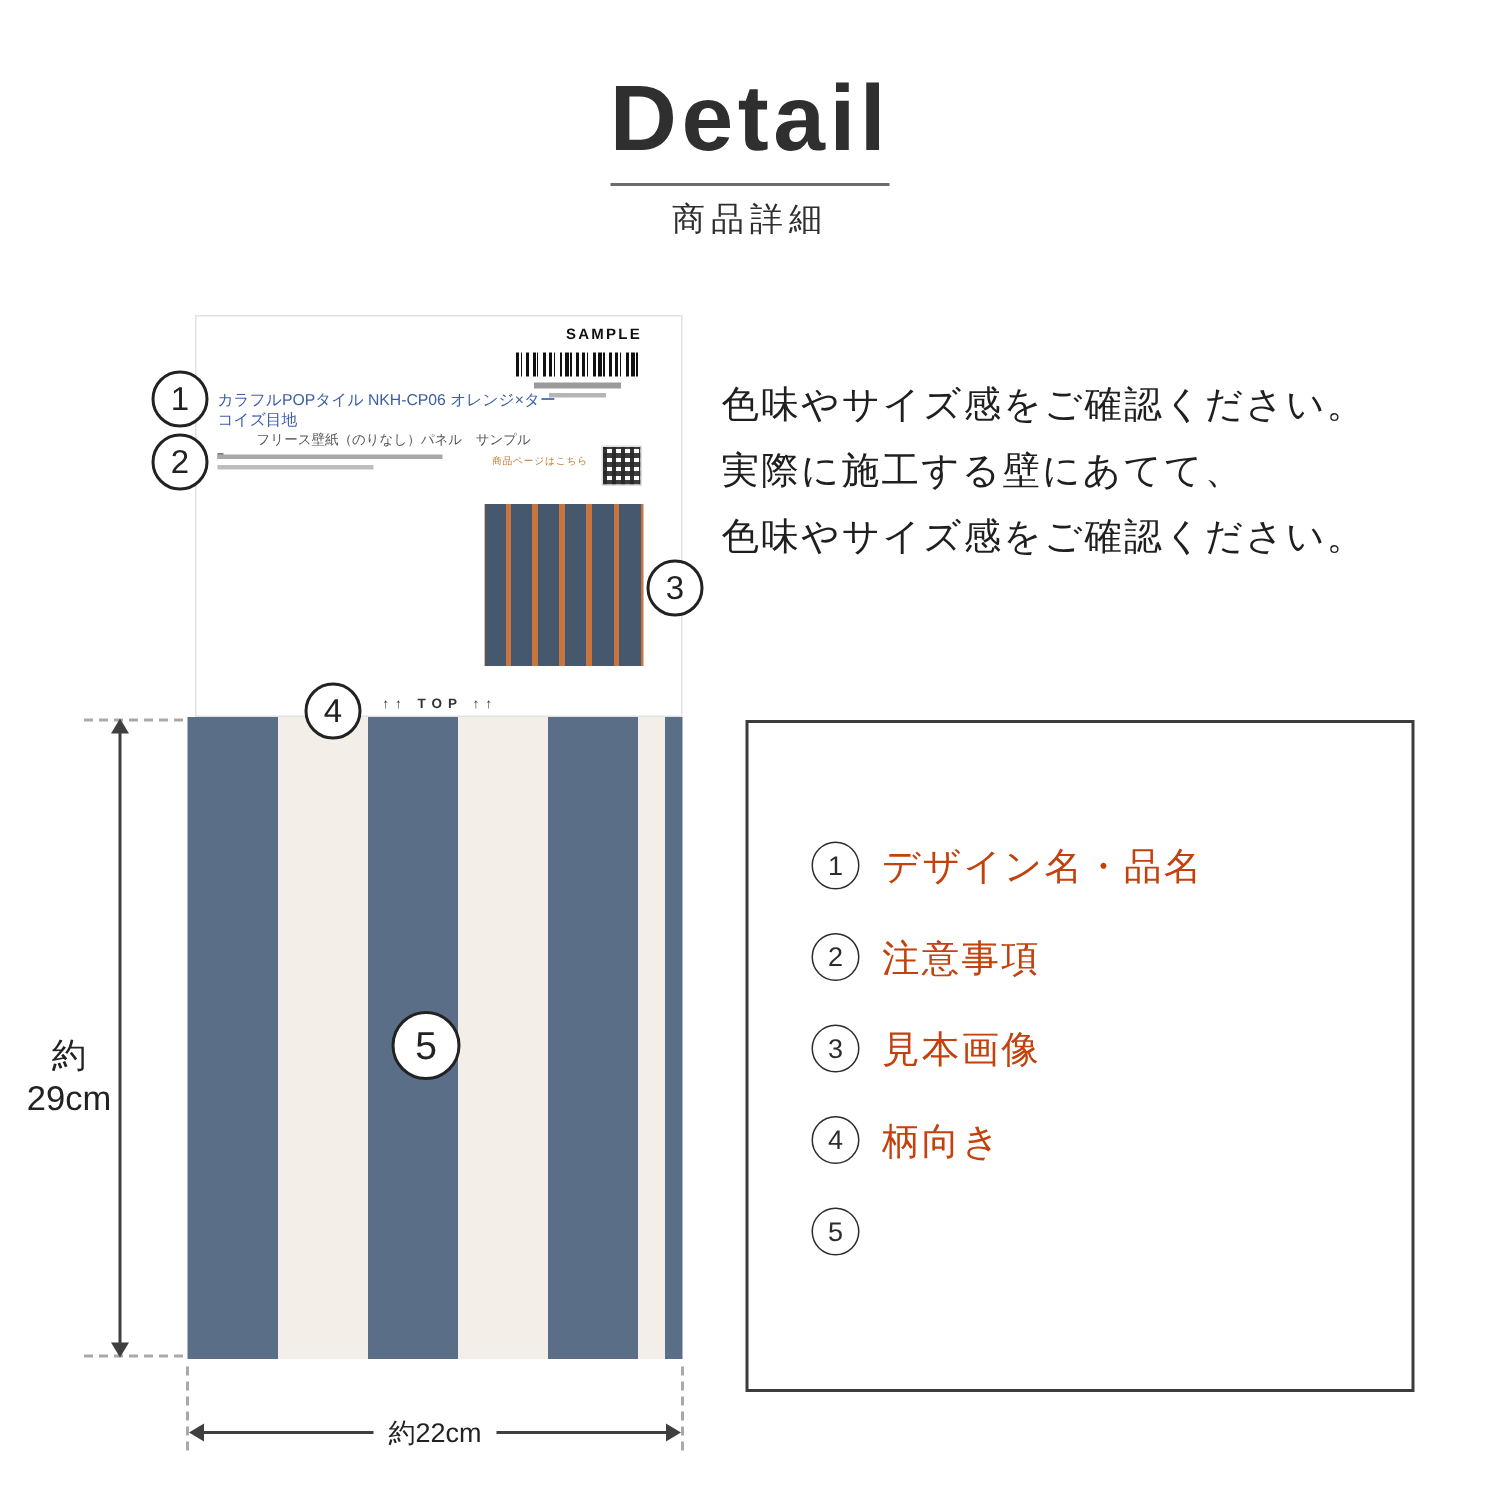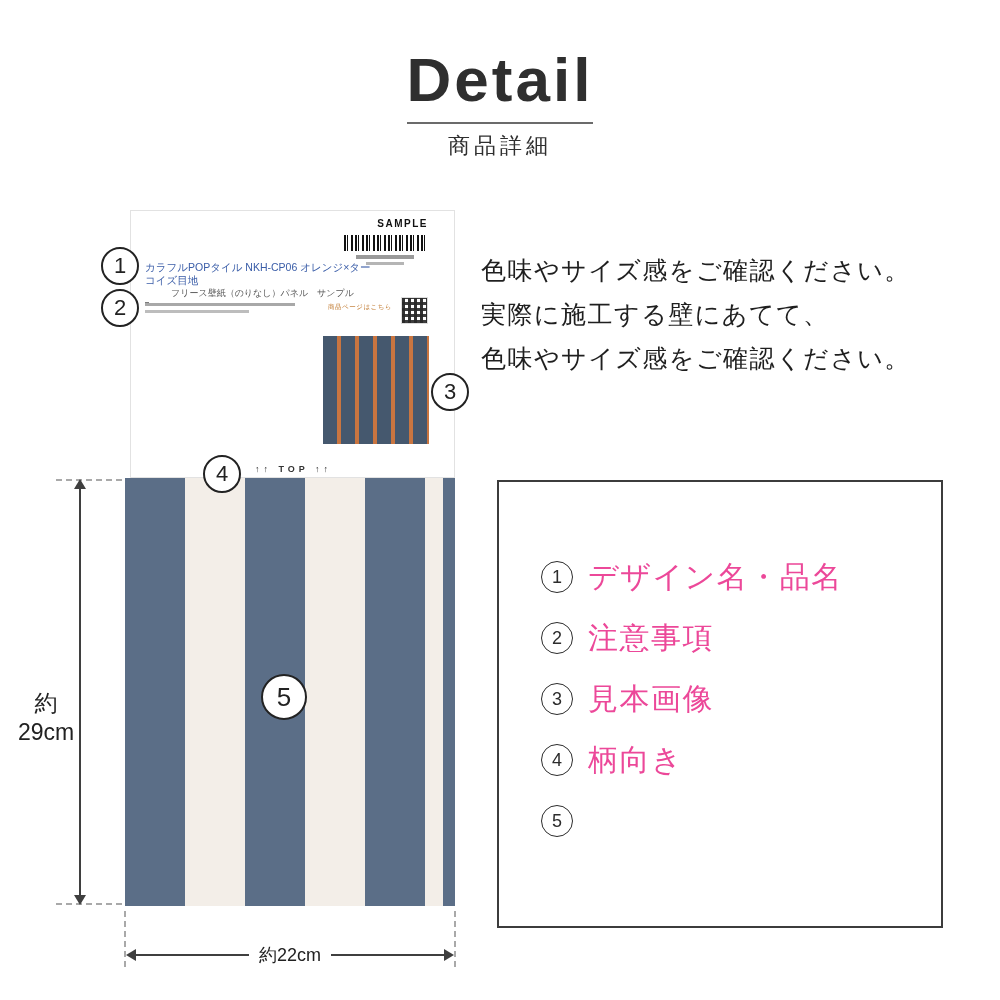"デザイン名・品名" .legend-label { color: #ec4899 -> #c2410c; font-size: 30px -> 25px }
